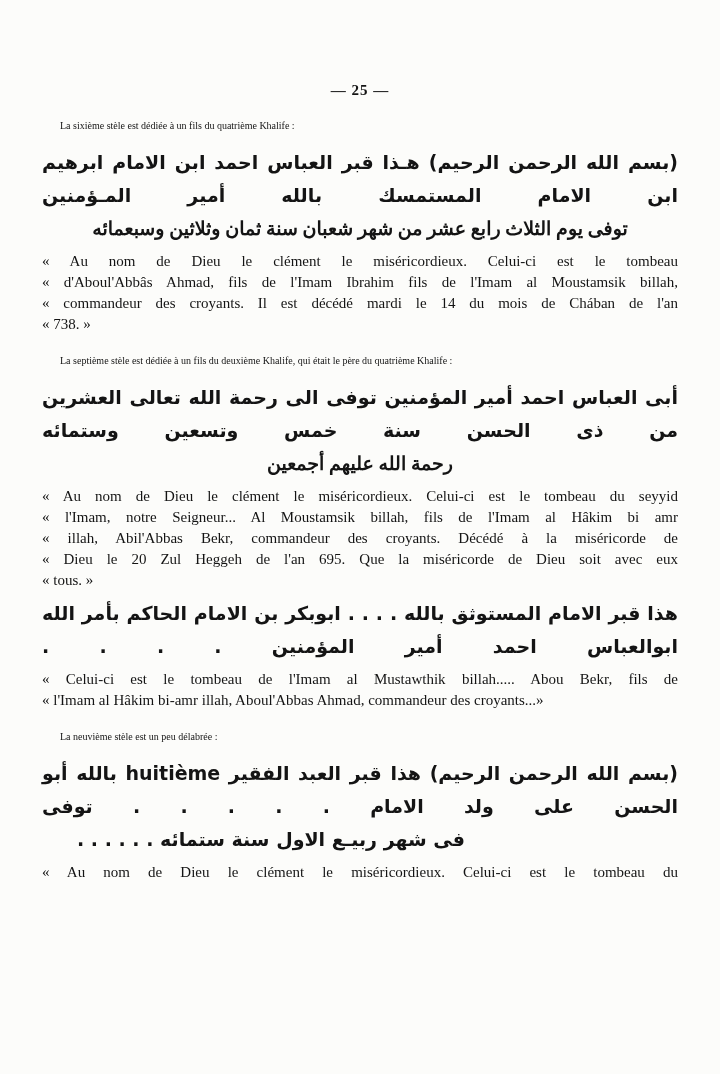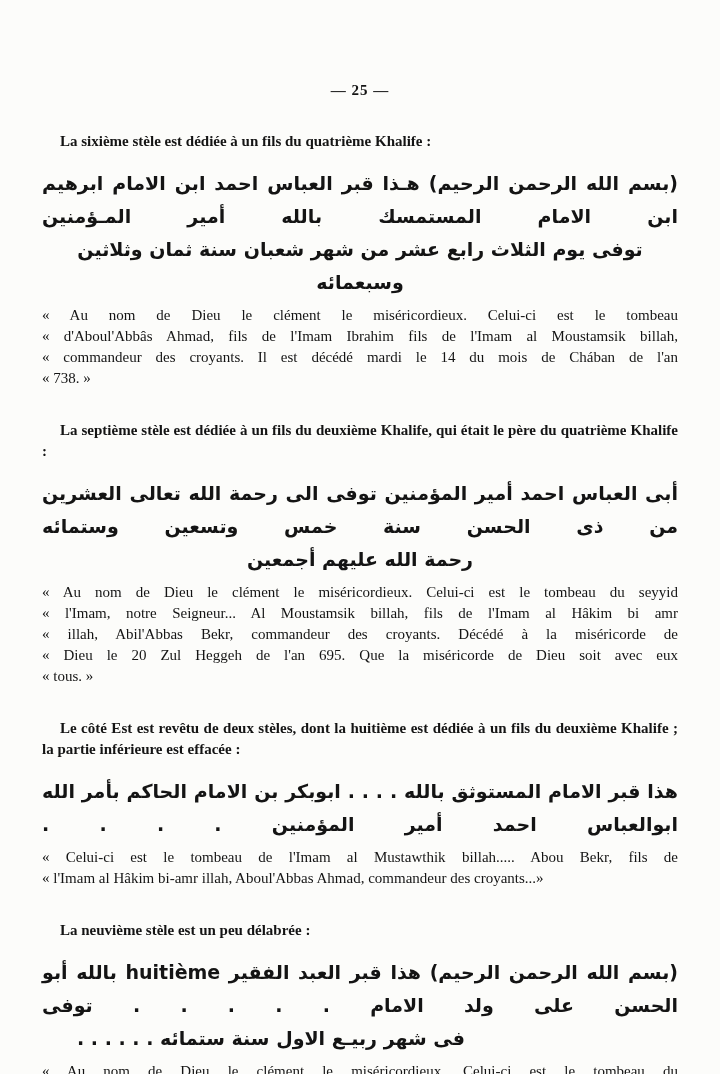"La sixième stèle est dédiée" .para { font-size: 15px -> 10px; font-weight: bold -> normal; margin-top: 31px -> 15px }
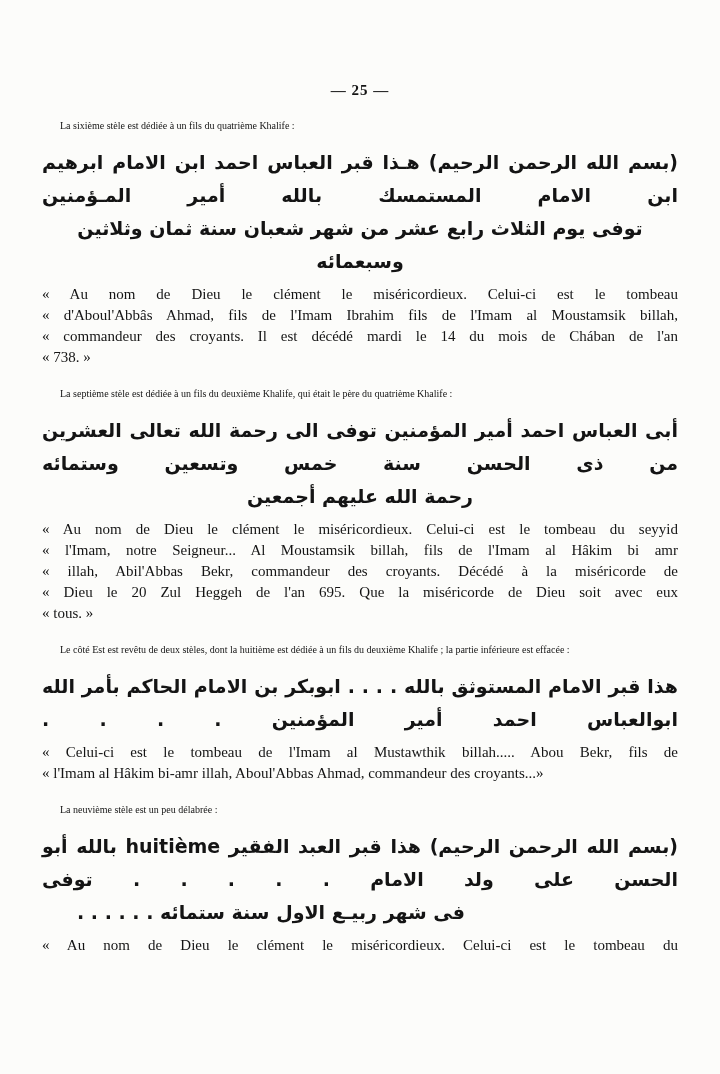"توفى يوم الثلاث رابع عشر" .arabic .al.center { font-family: none -> Liberation Serif, serif; text-align: center -> left }
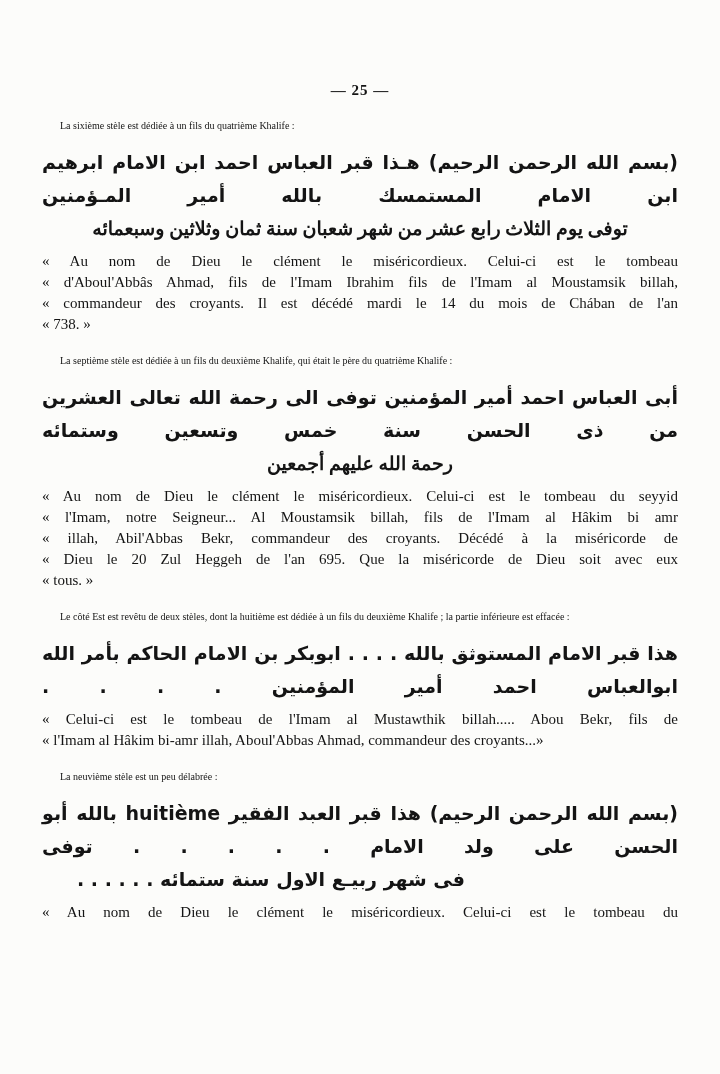"Le côté Est est revêtu" p.para { html: <p>Le côté Est est revêtu de deux stèles, dont la huitième est dédiée à un fils du deuxième Khalife ; la partie inférieure est effacée :</p> -> none }
